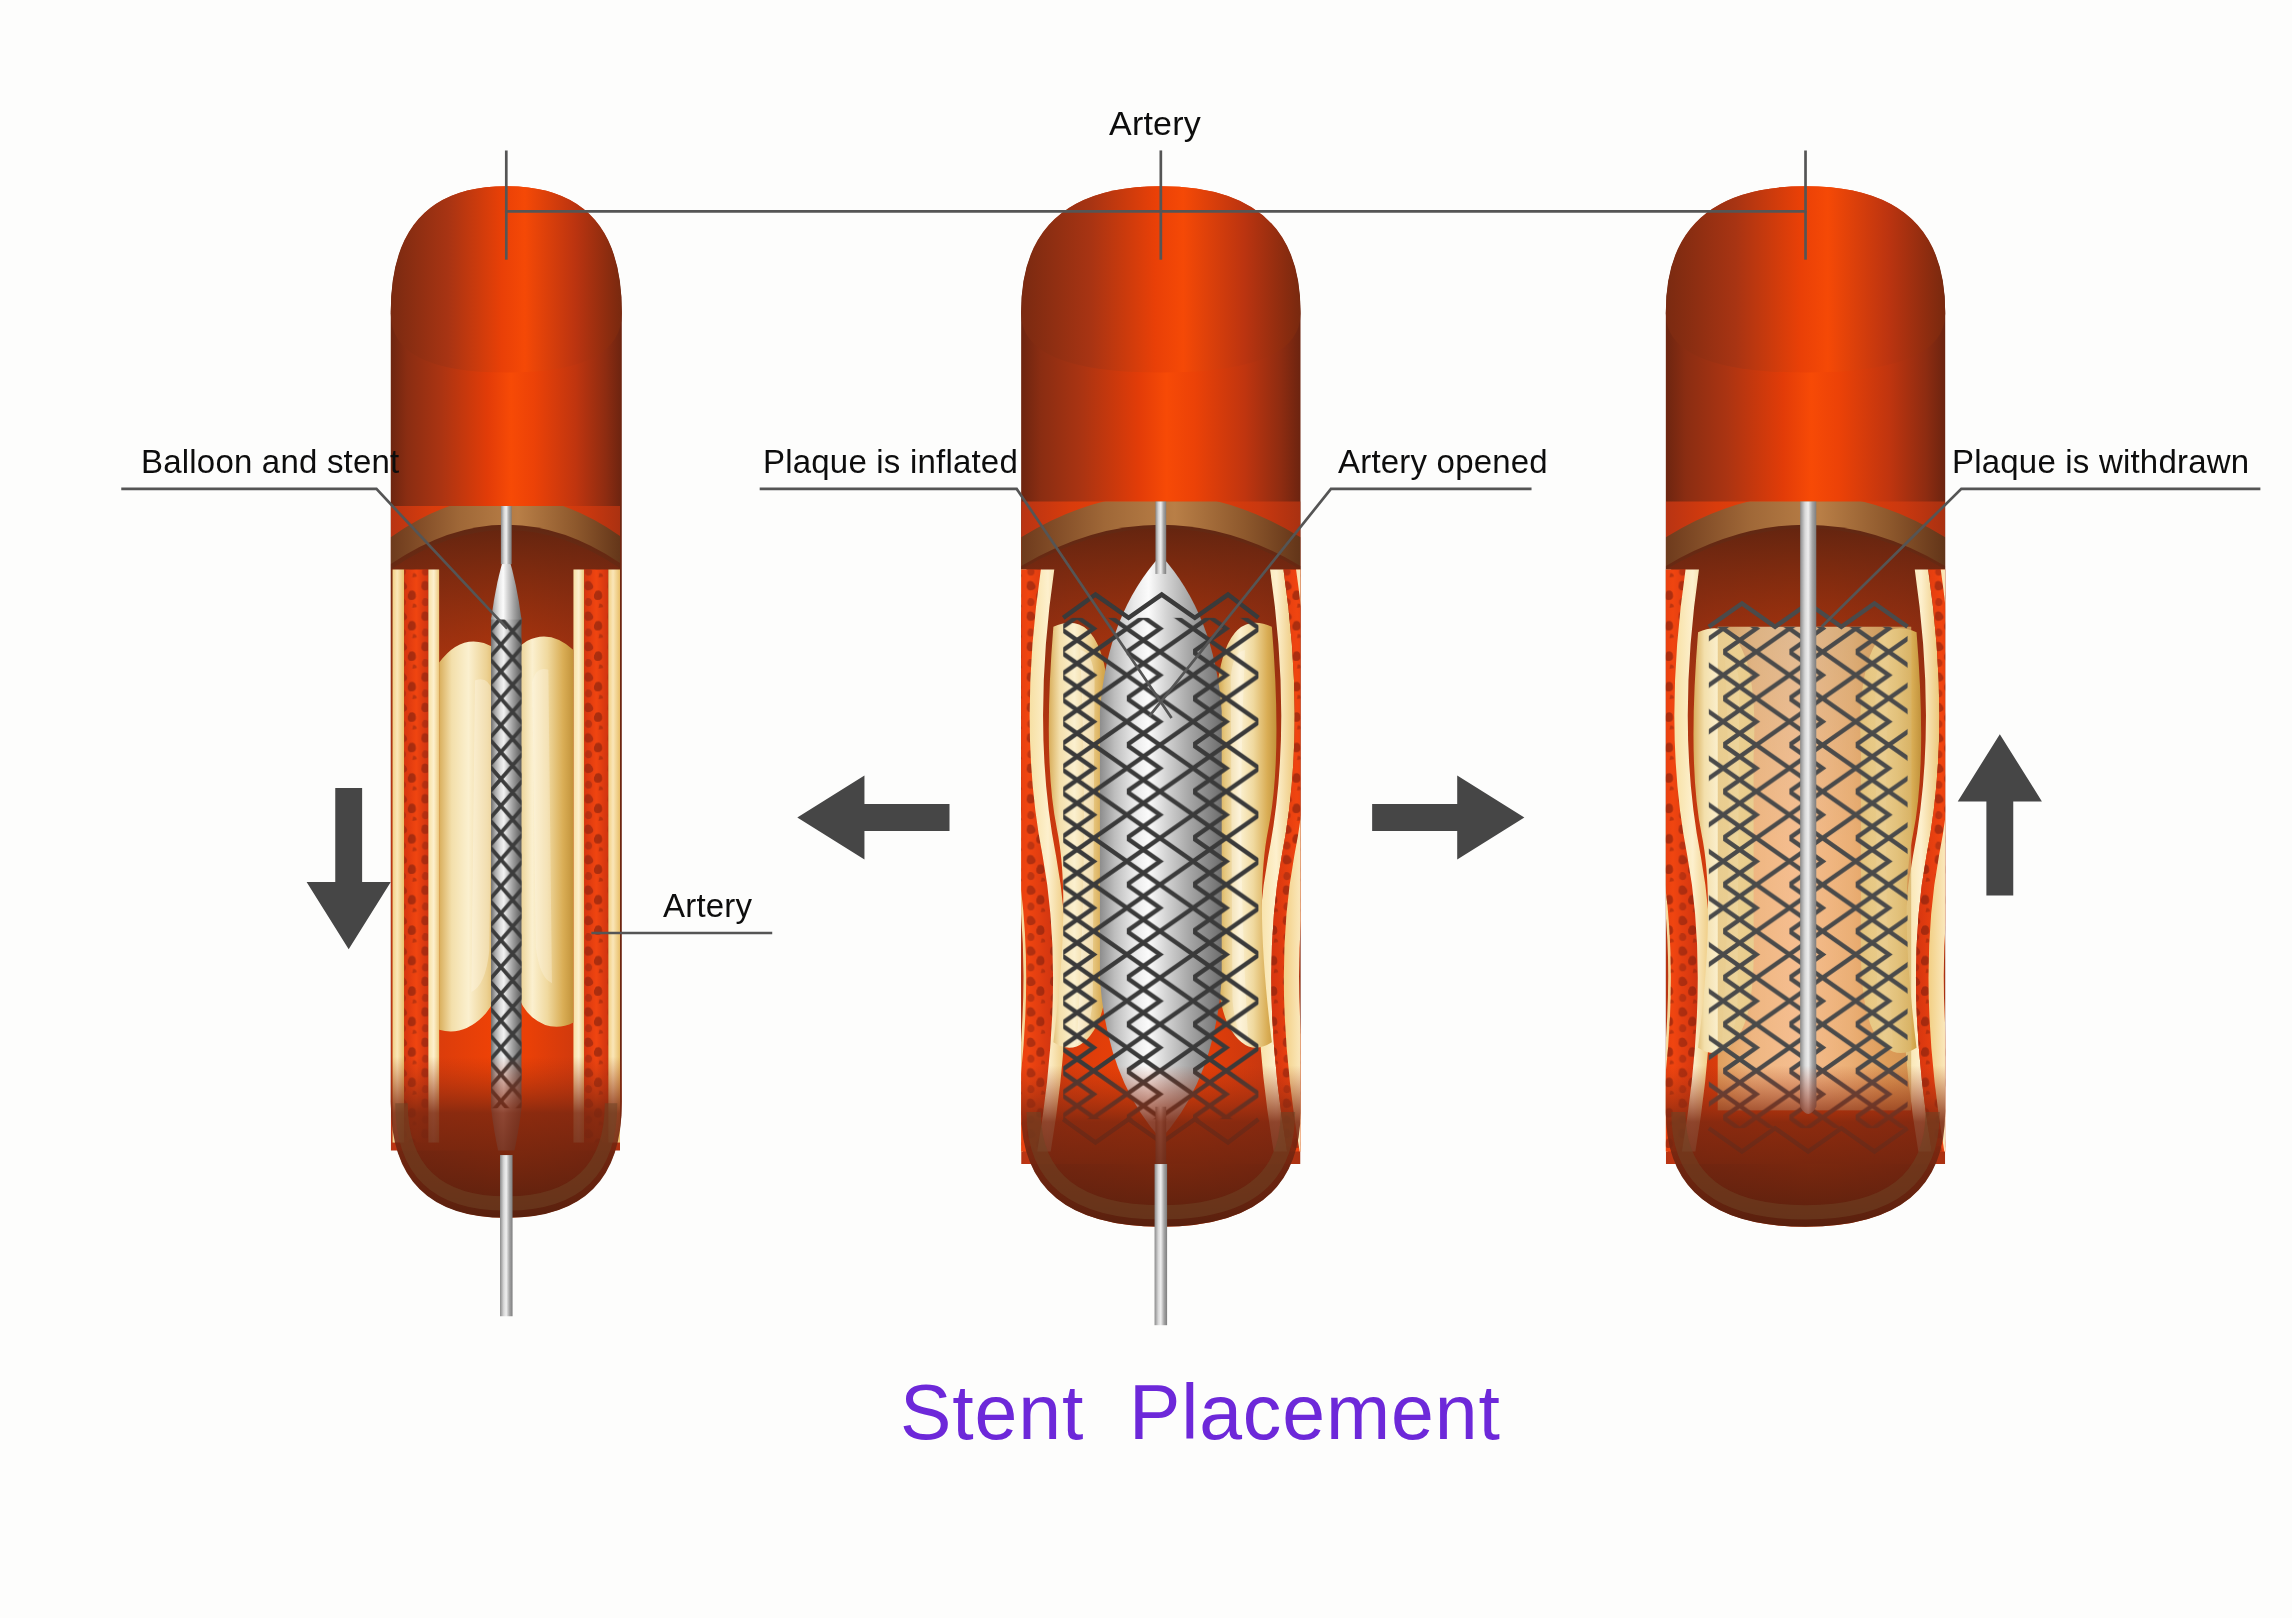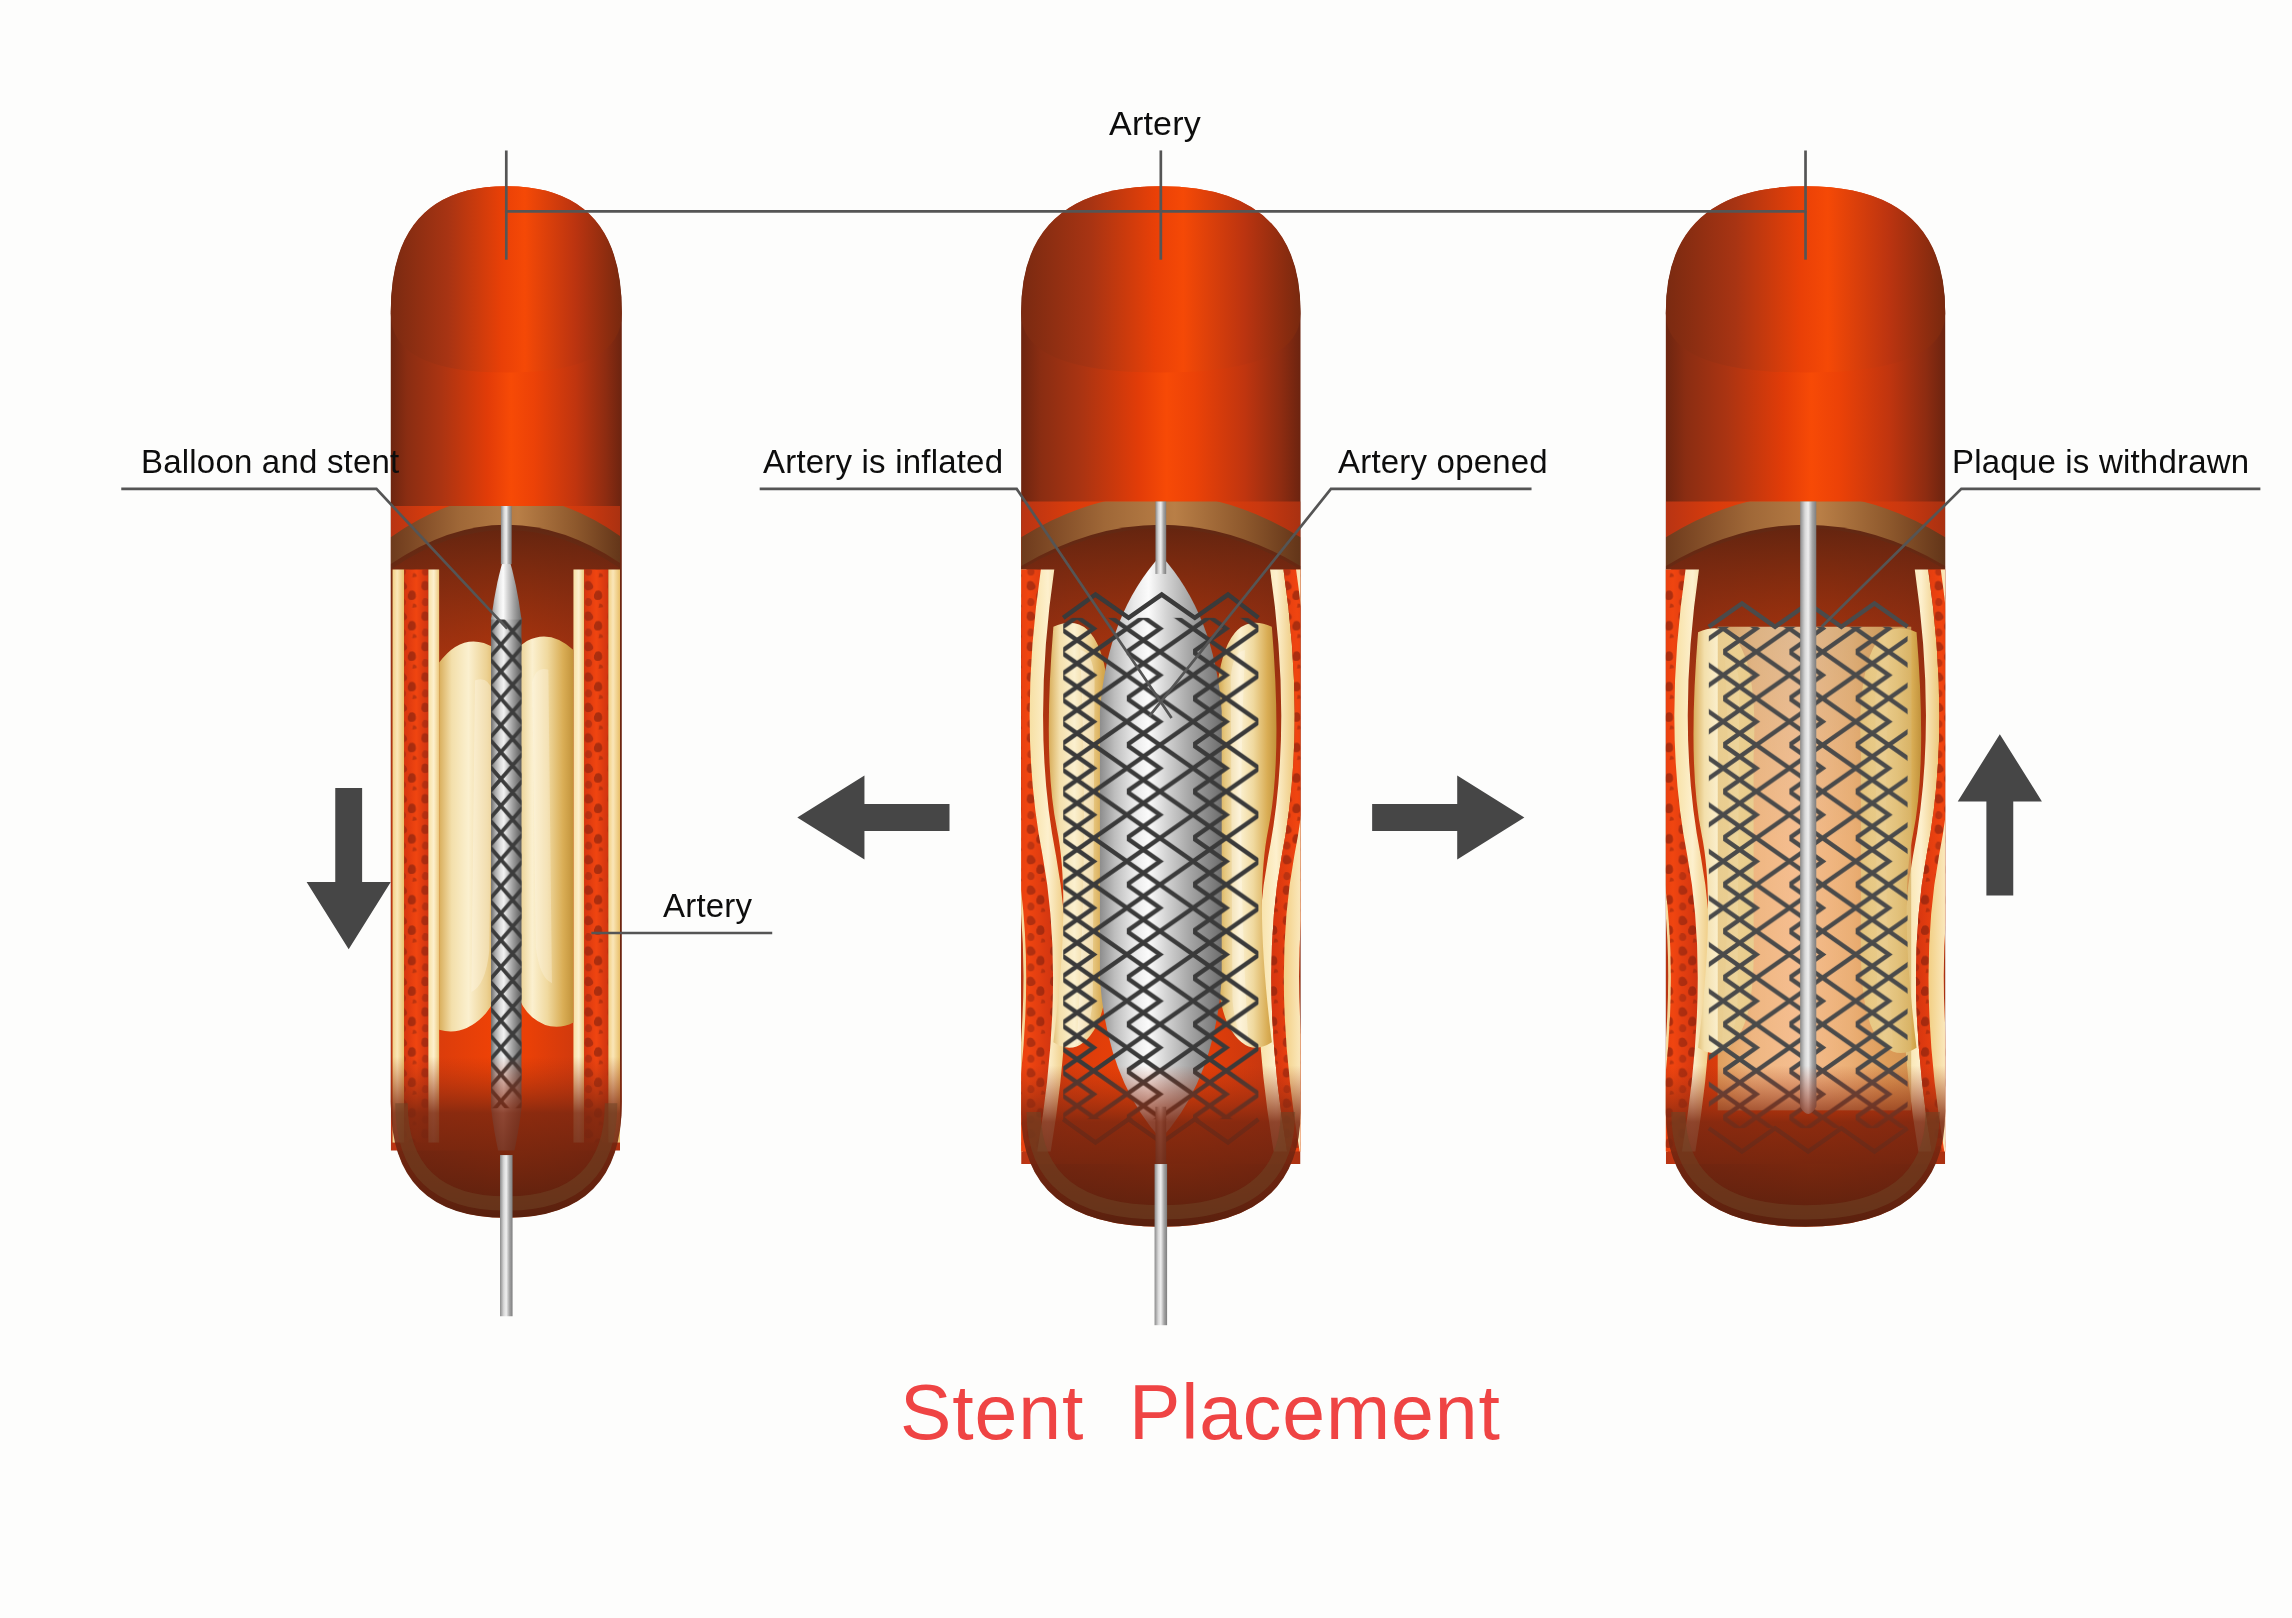"Artery is inflated" div.lbl { text: Artery -> Plaque }
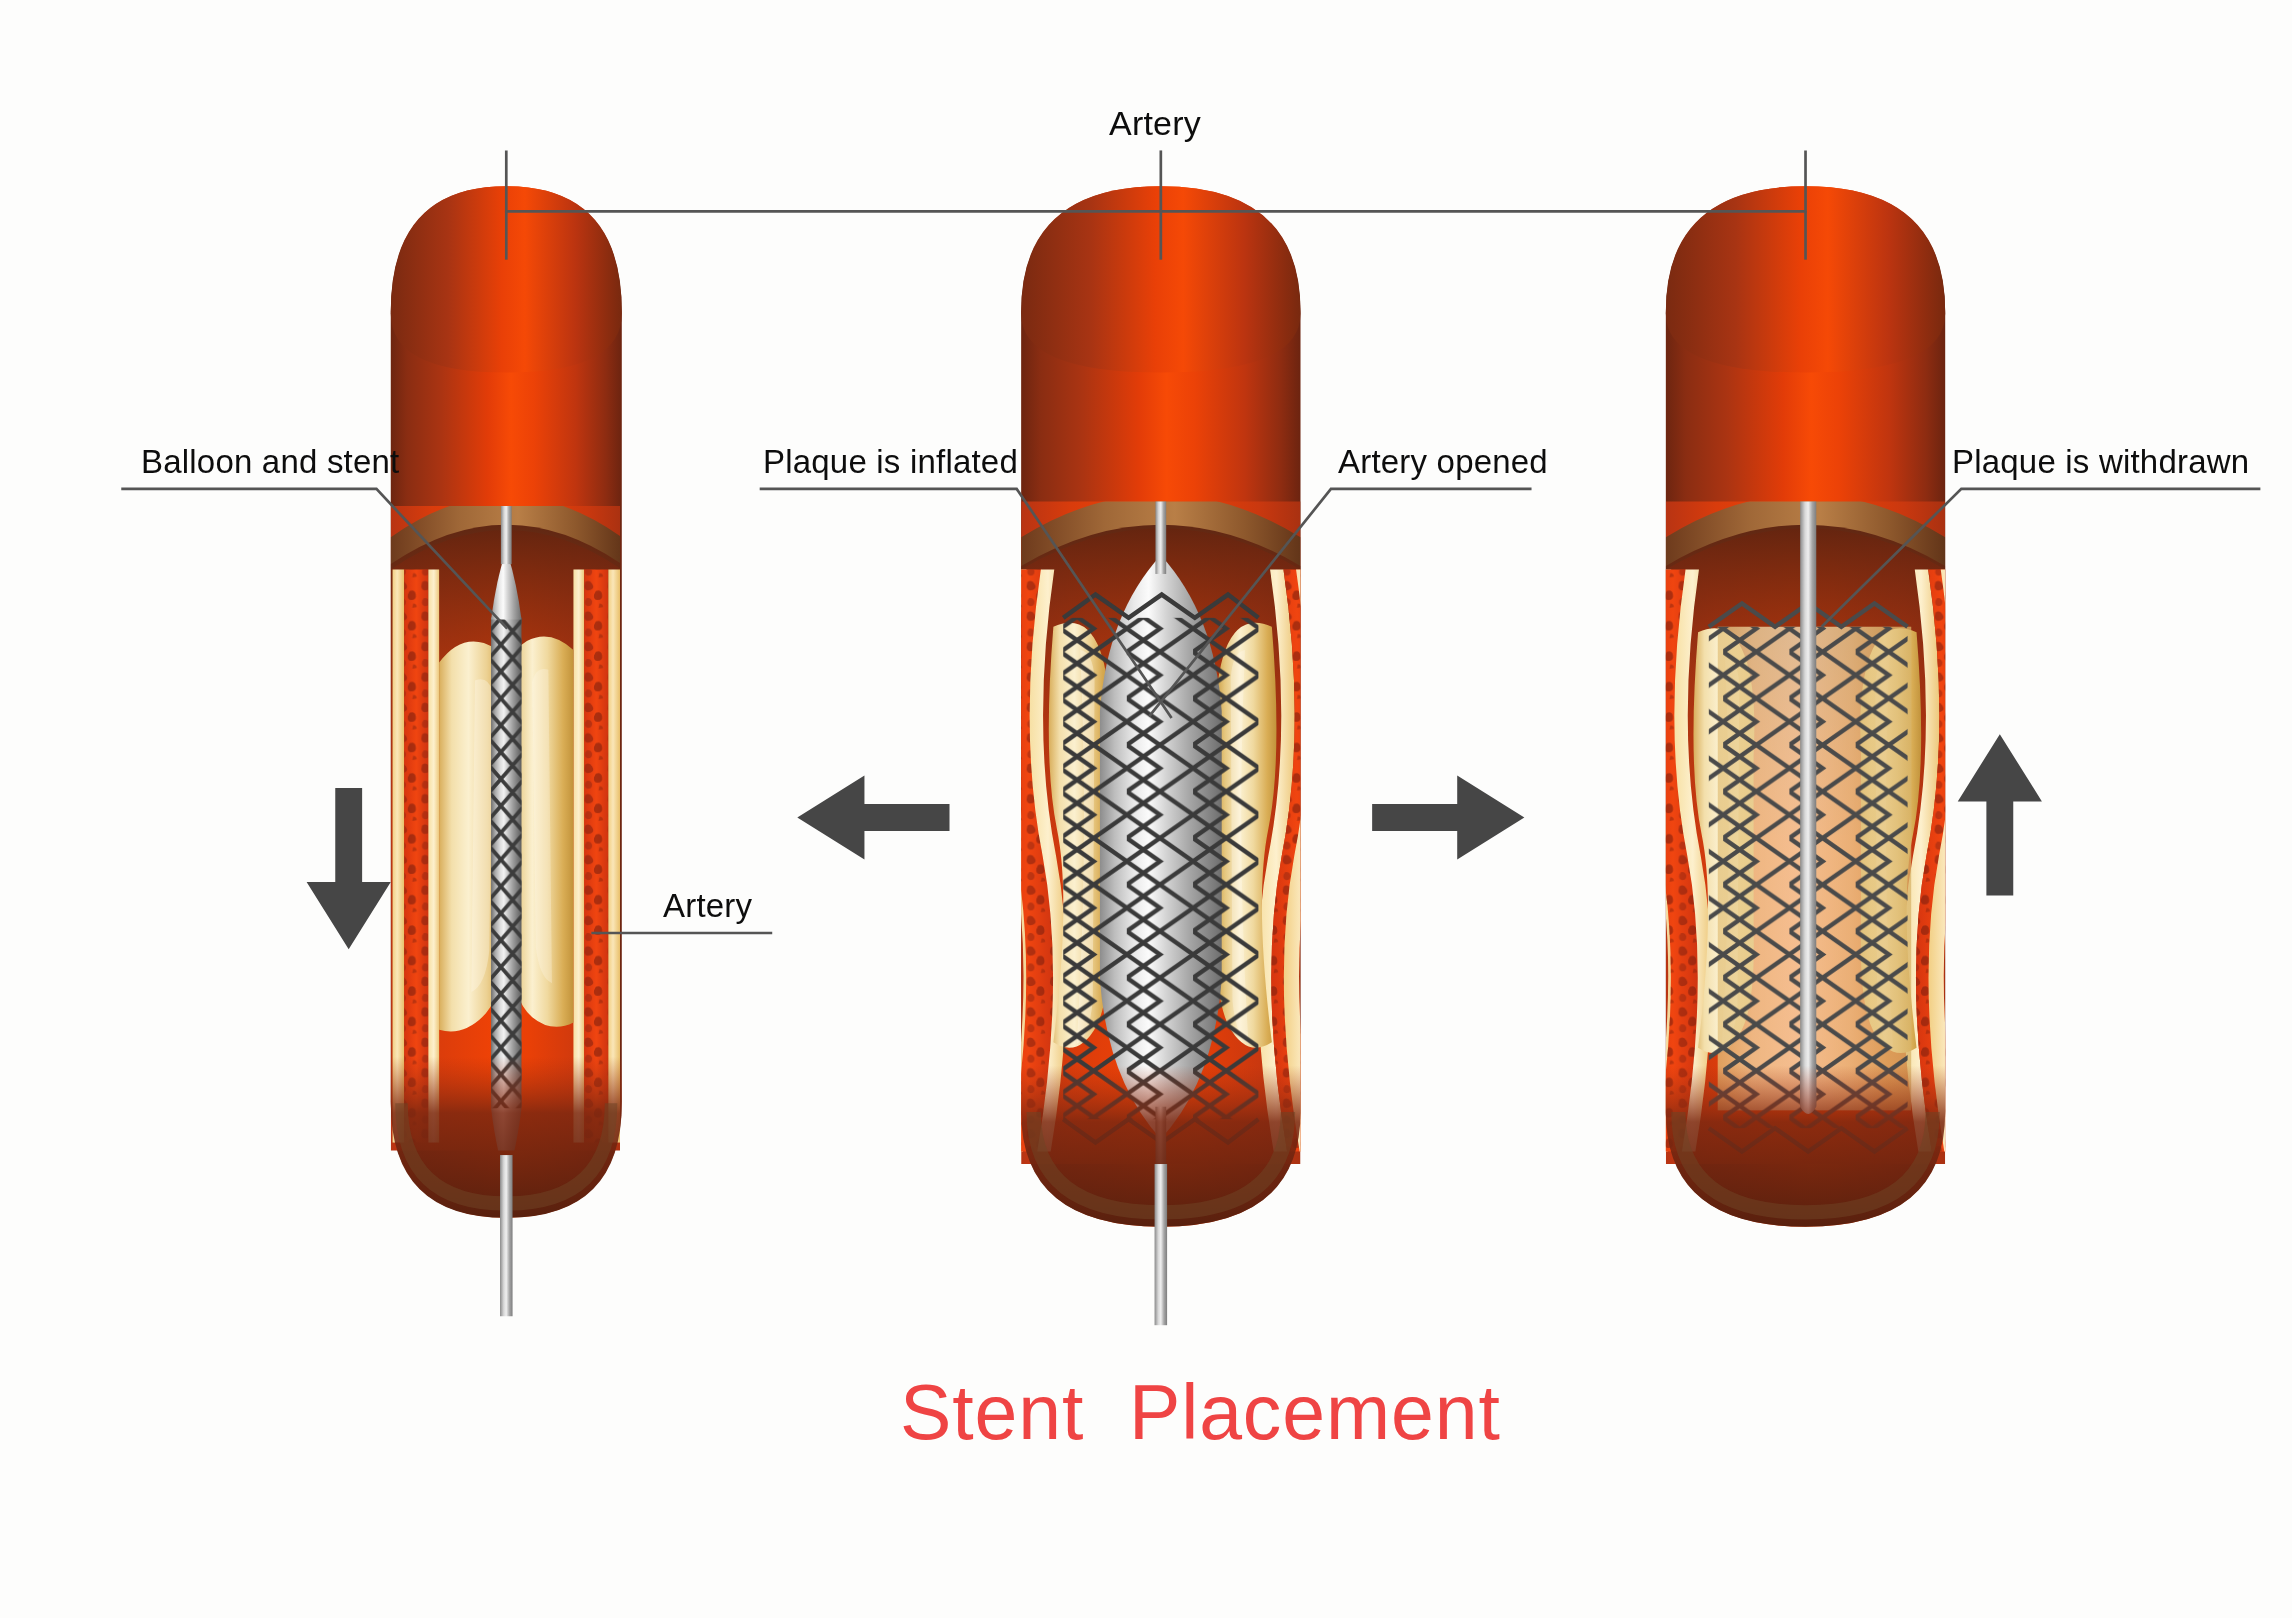"Stent Placement" .title { color: #ef4444 -> #6d28d9 }
